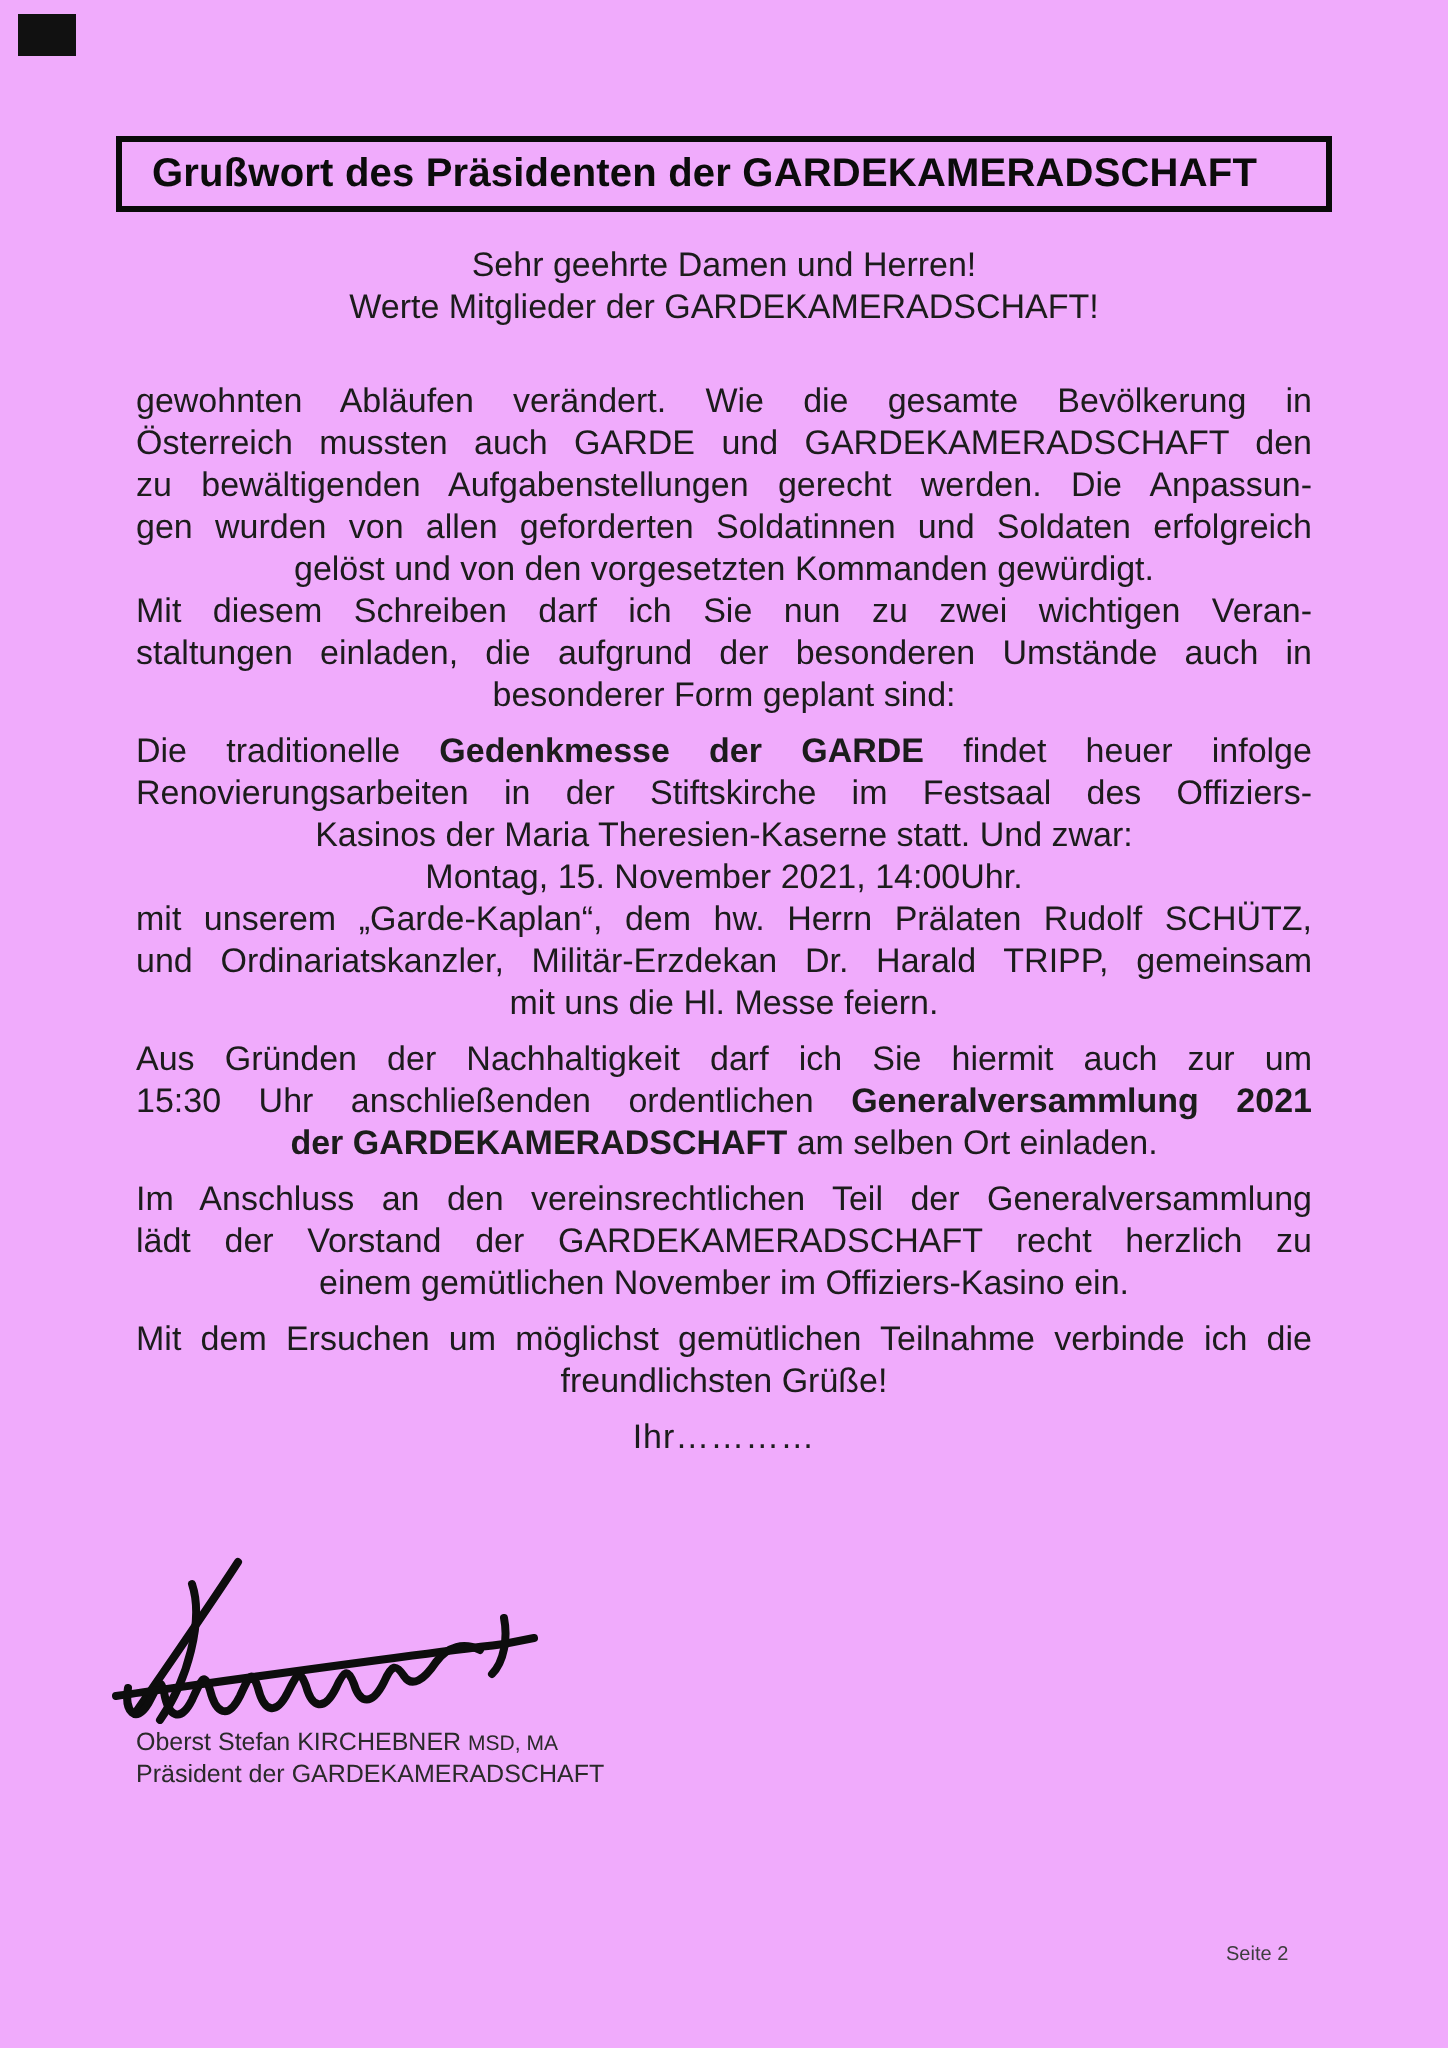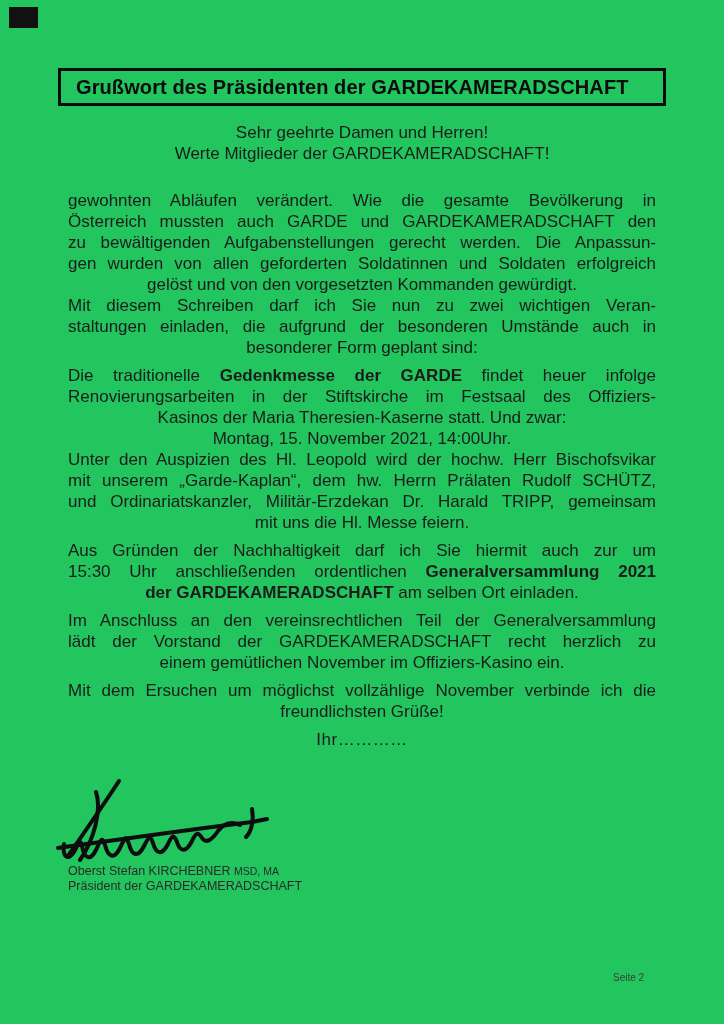"Grußwort des Präsidenten der" .page { background: #22c55e -> #f0abfc }
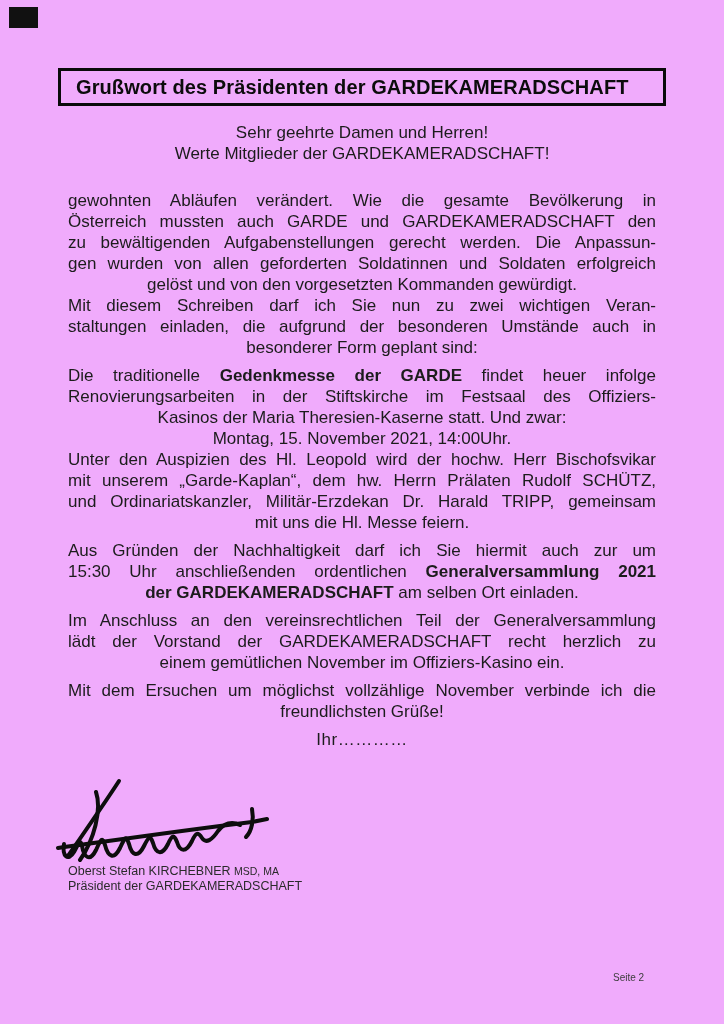"Unter den Auspizien des Hl." div.line { html: <div><span>Unter den Auspizien des Hl. Leopold wird der hochw. Herr Bischofsvikar</span></div> -> none }
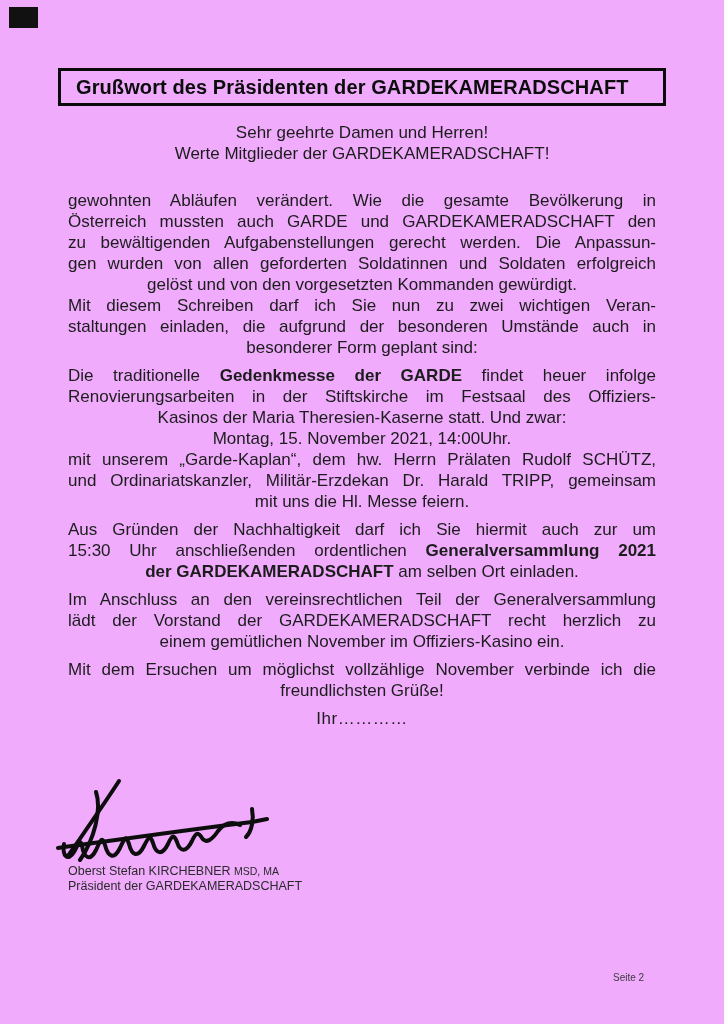"Mit dem Ersuchen um möglichst" span { text: vollzählige November -> gemütlichen Teilnahme }
